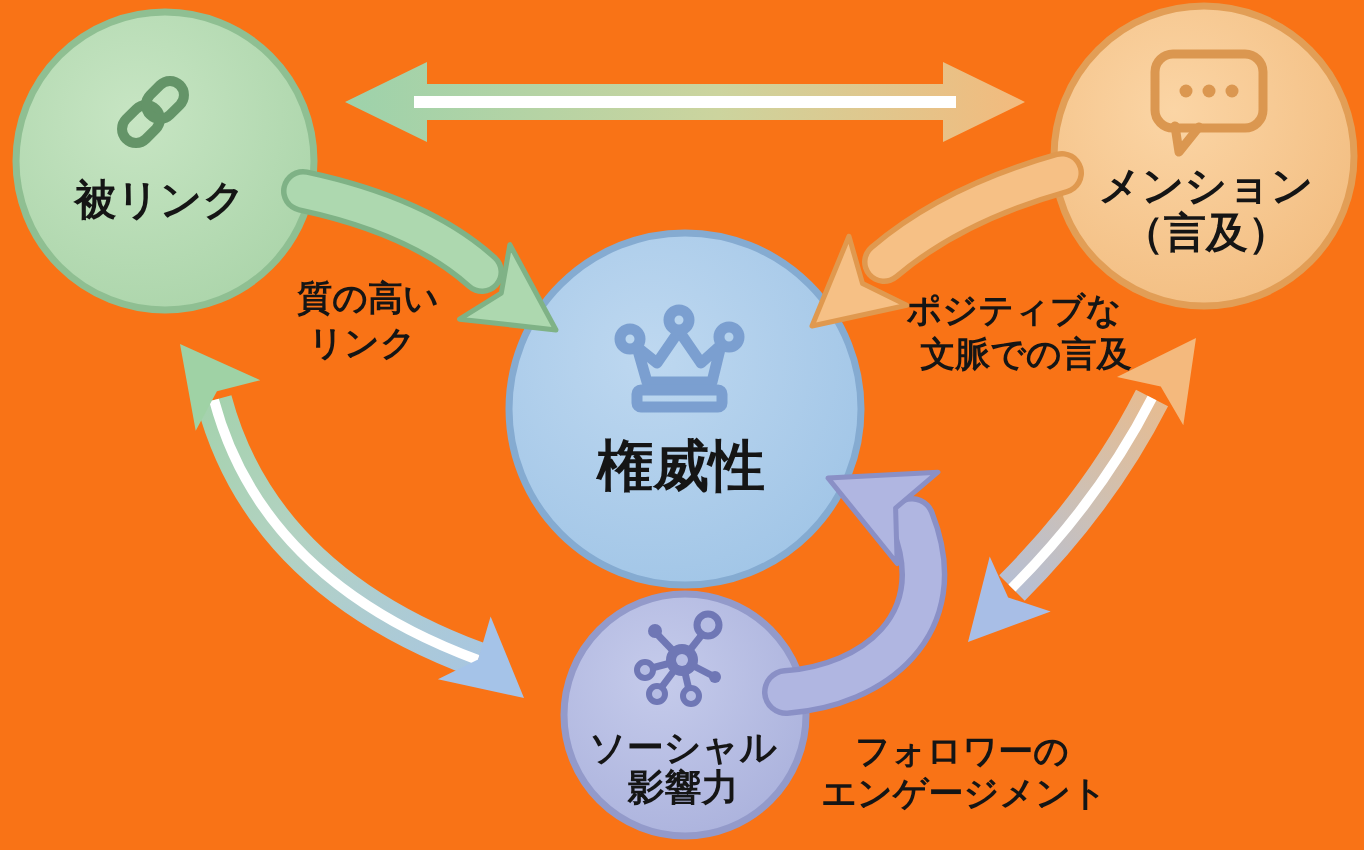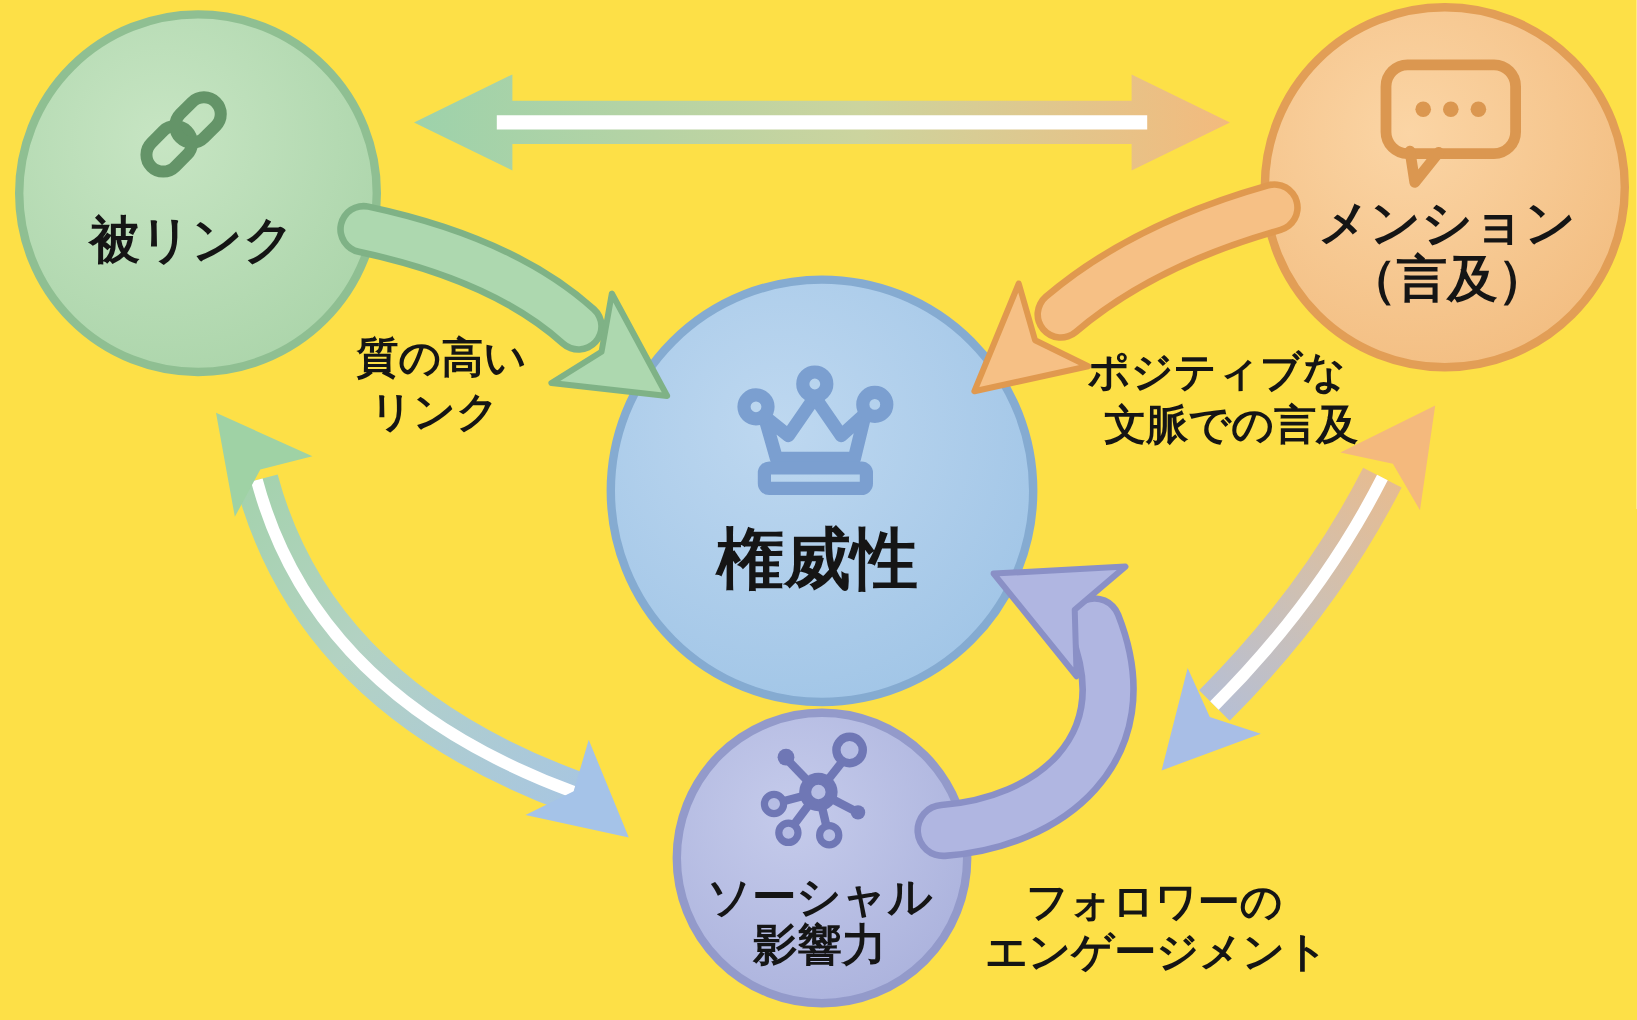"被リンク" .stage { background: #fde047 -> #f97316 }
